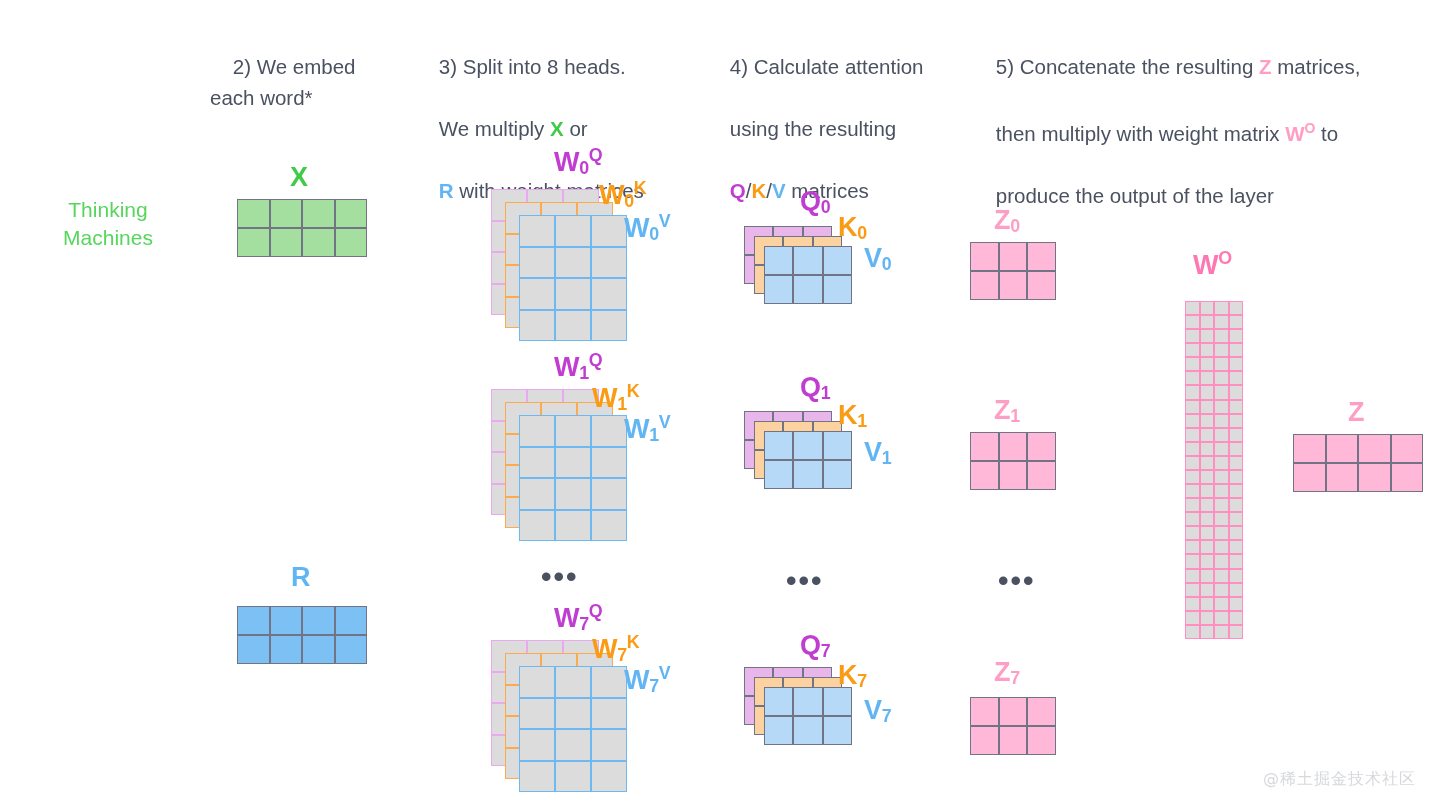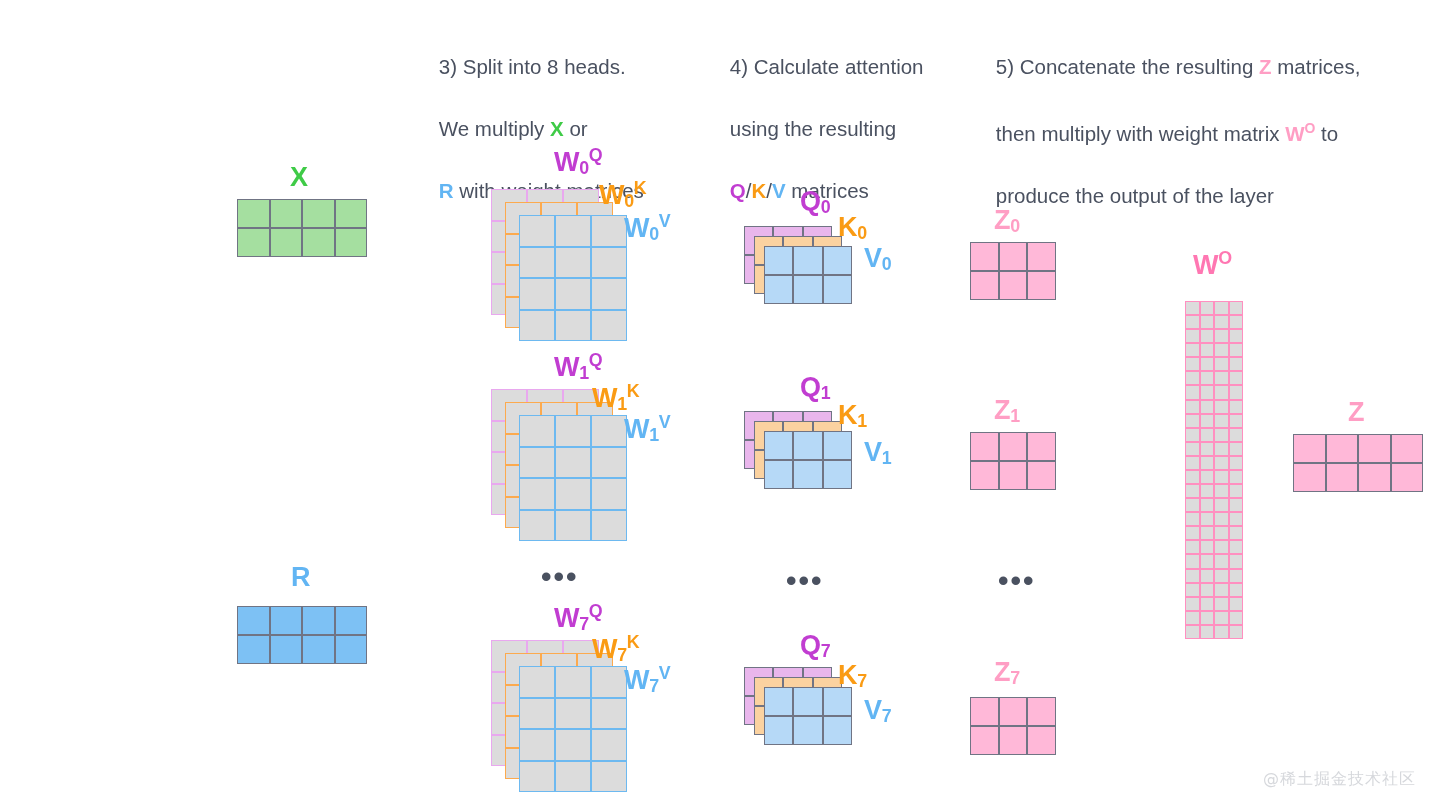"2) We embed" div.step-caption { html: none -> <div> <span>2) We embed<br>each word*</span> </div> }
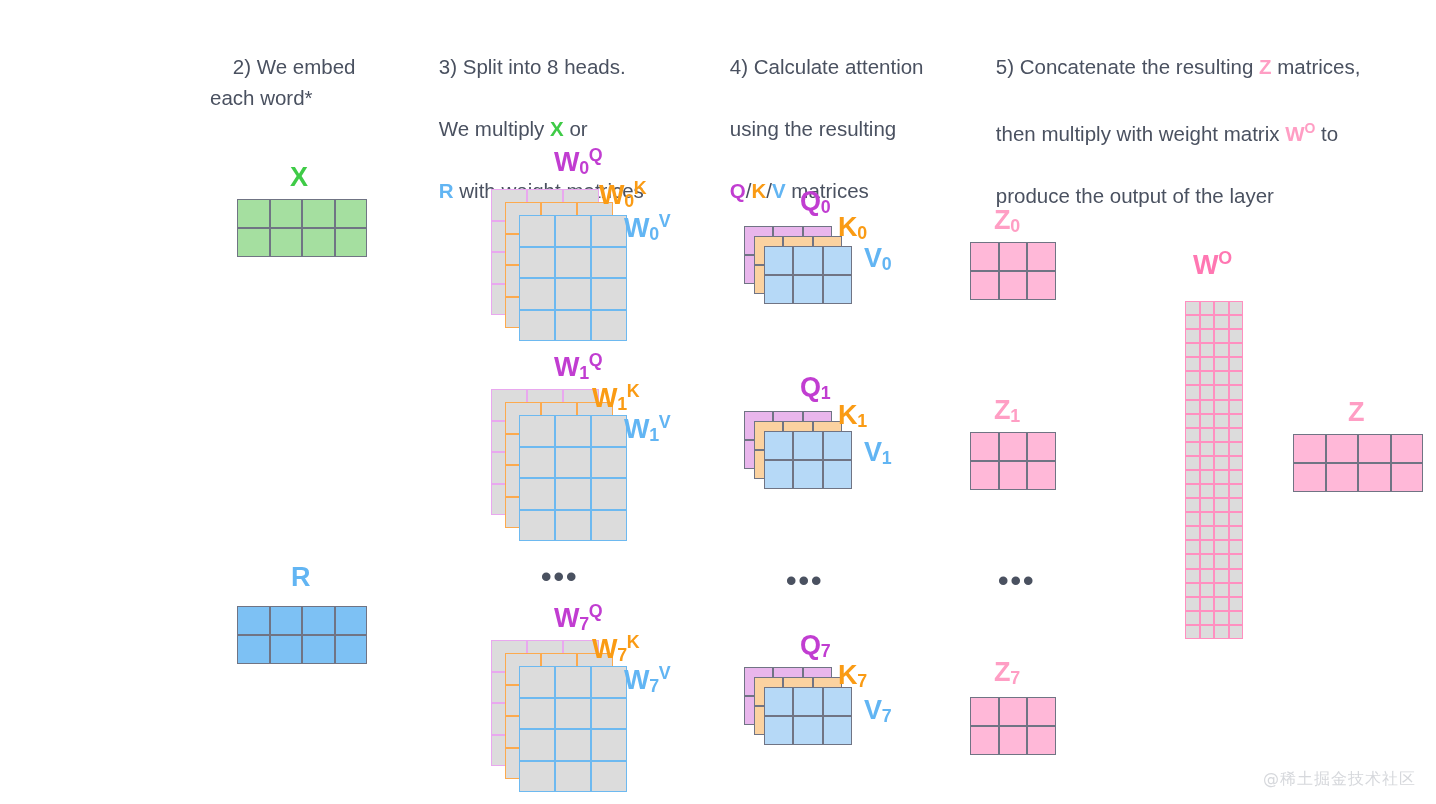"Thinking" div.words { html: none -> <div> Thinking<br>Machines </div> }
